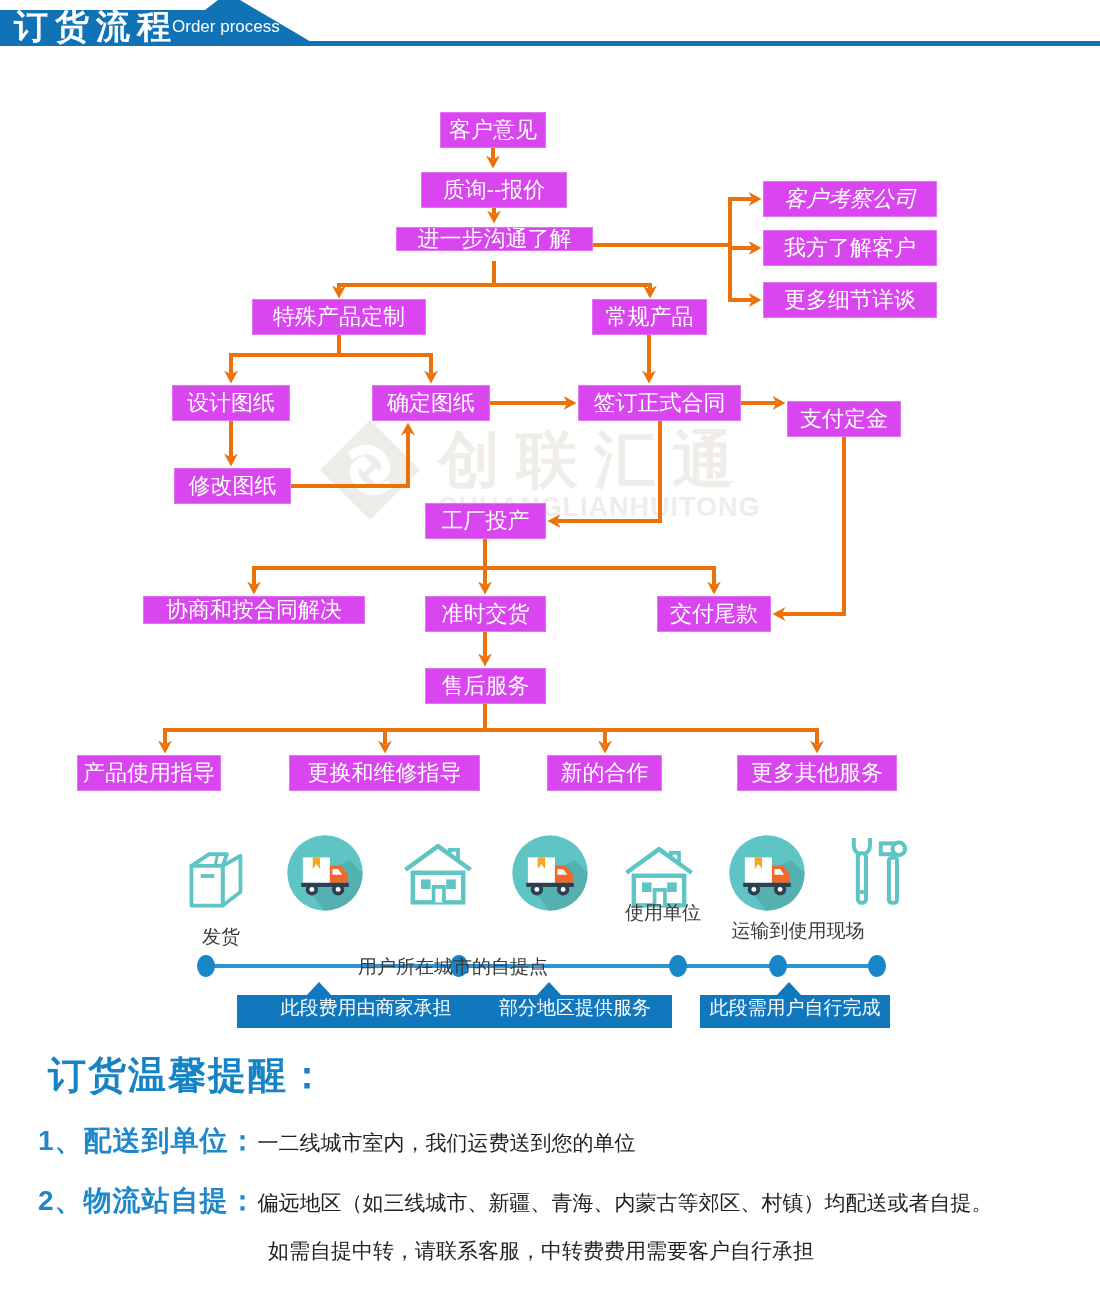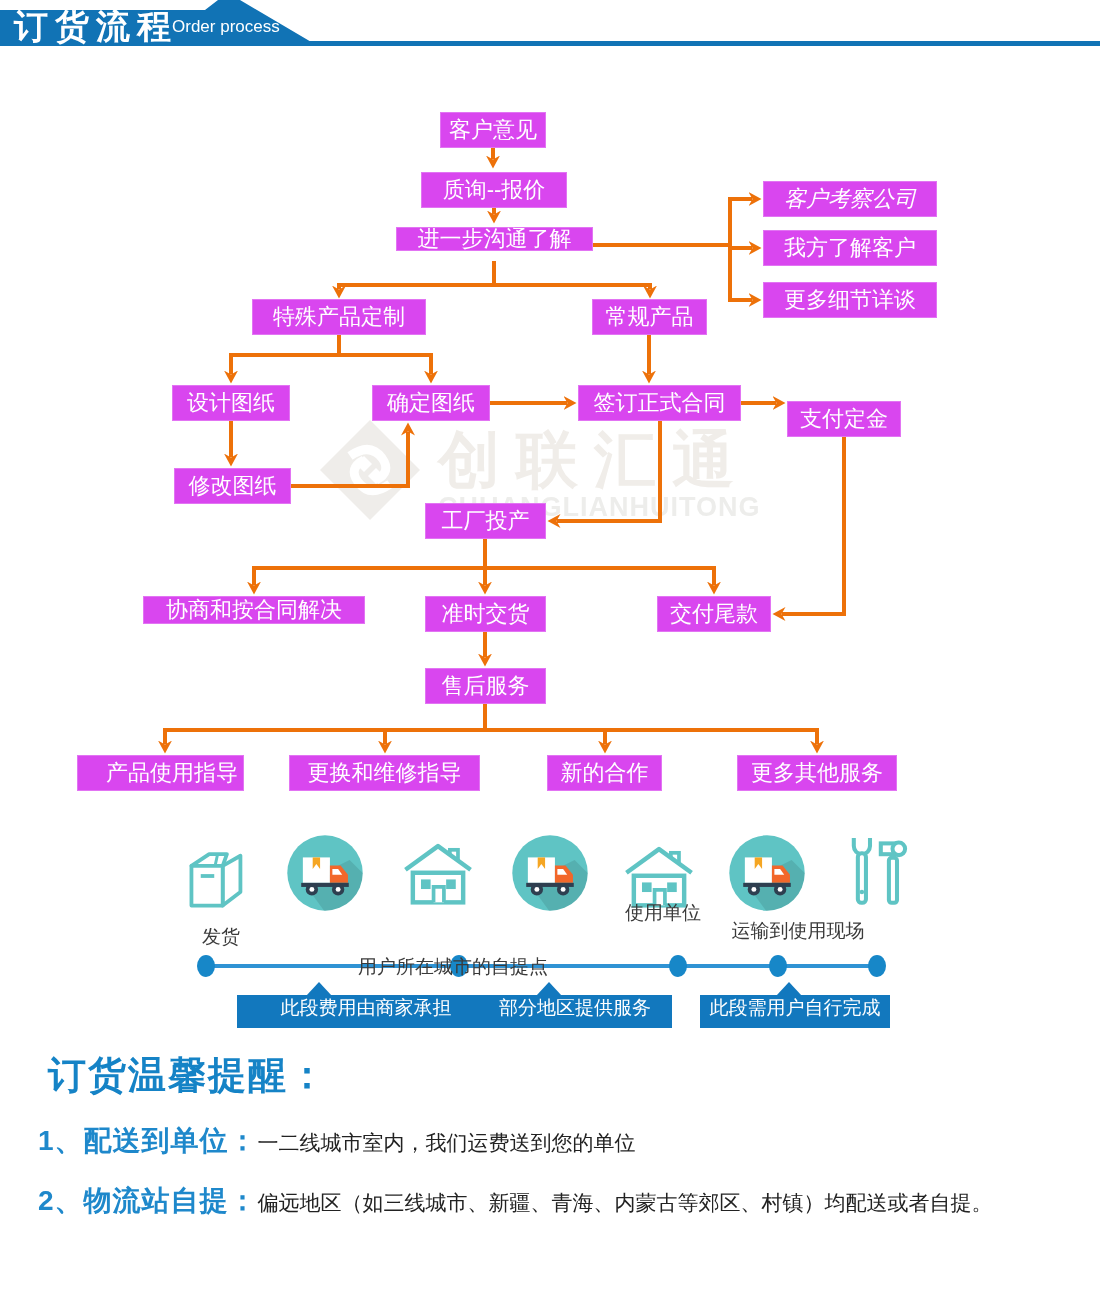"产品使用指导" div.node { padding-left: 23px -> none }
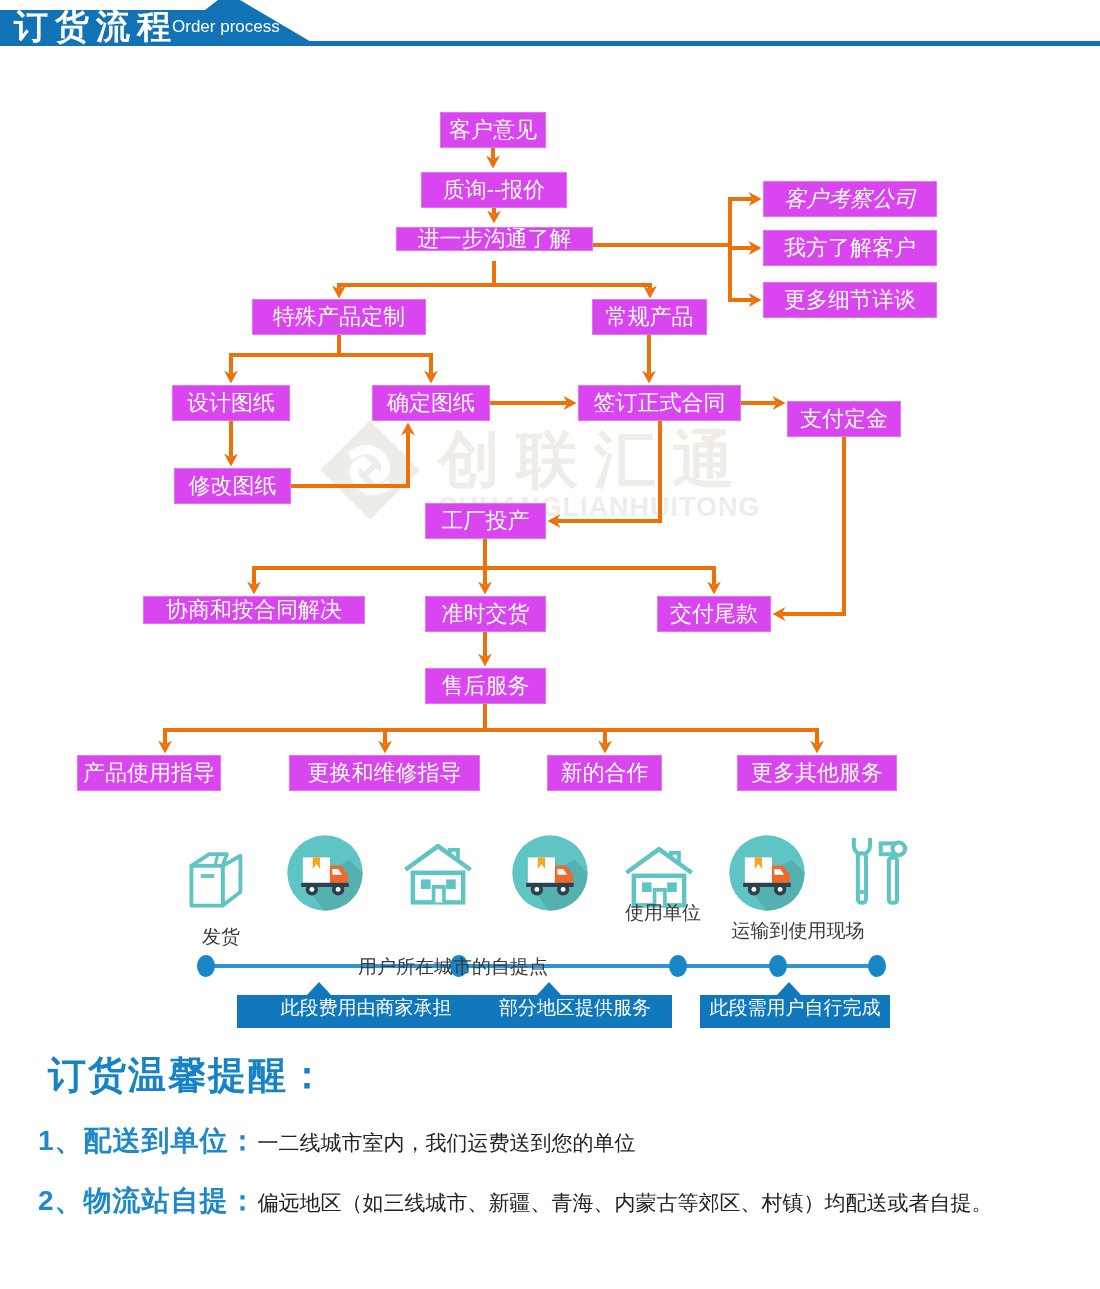"如需自提中转，请联系客服，中转费费用需要客户自行承担" div.notice-foot { html: none -> <div>如需自提中转，请联系客服，中转费费用需要客户自行承担</div> }
